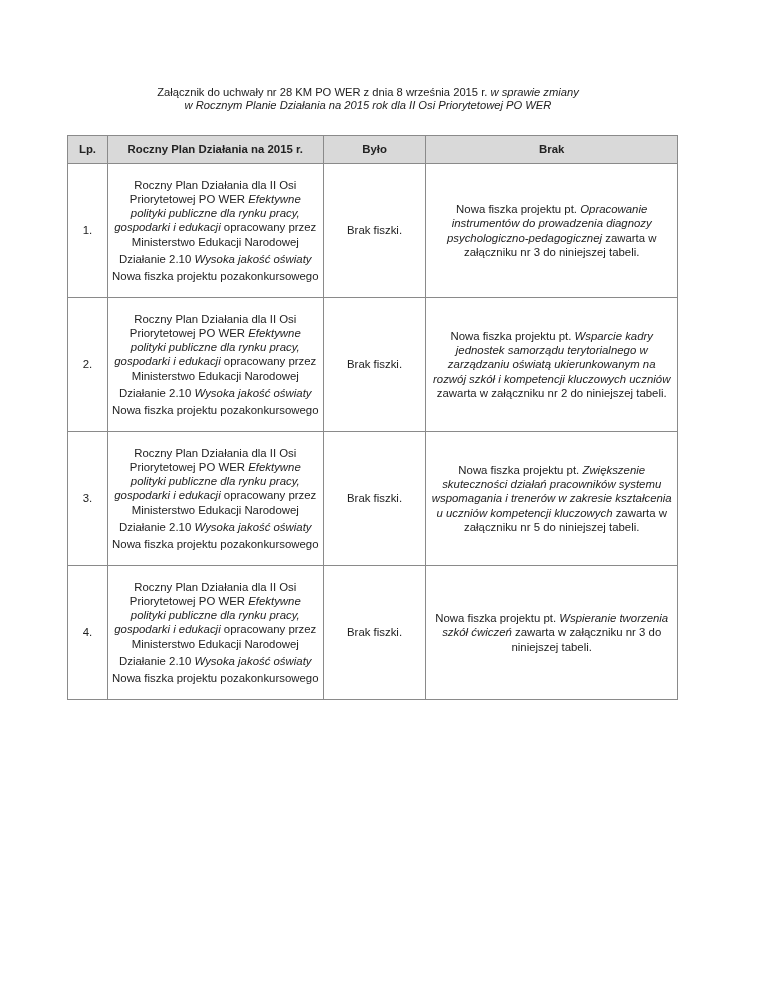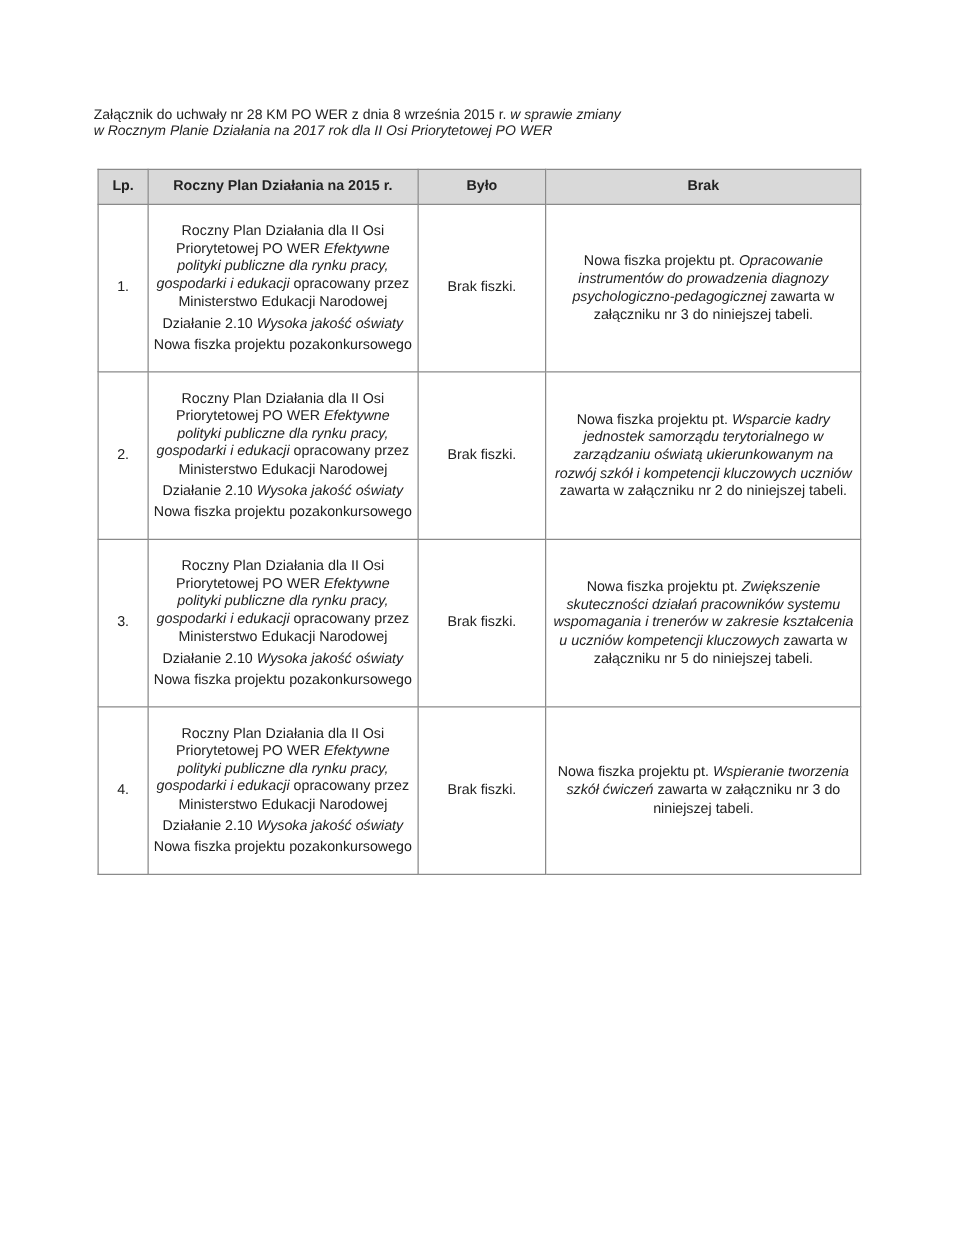"Załącznik do uchwały nr 28" .caption { left: 75px -> 56px; text-align: left -> center }
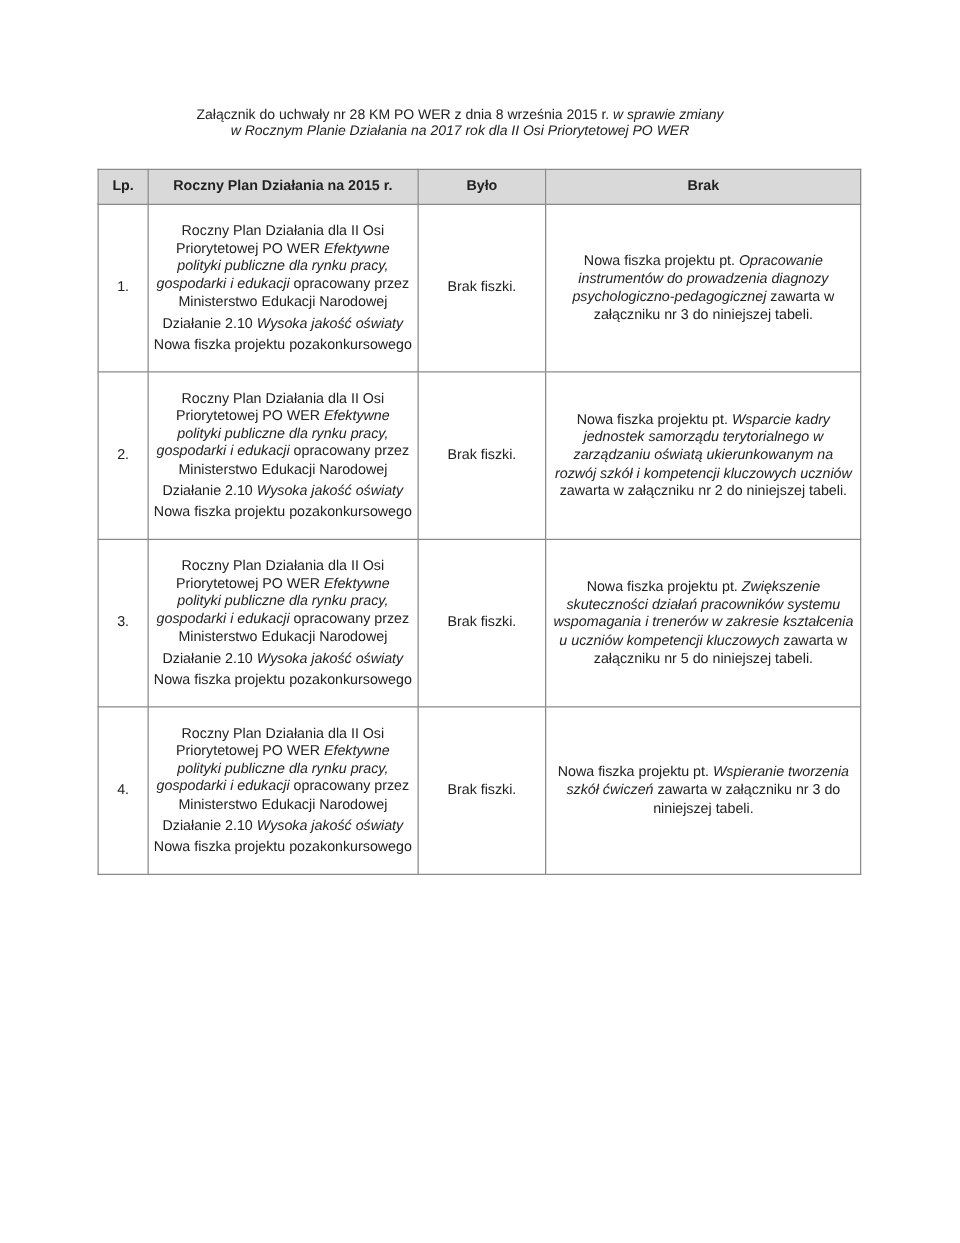"w Rocznym Planie Działania na" i { text: 2017 -> 2015 }
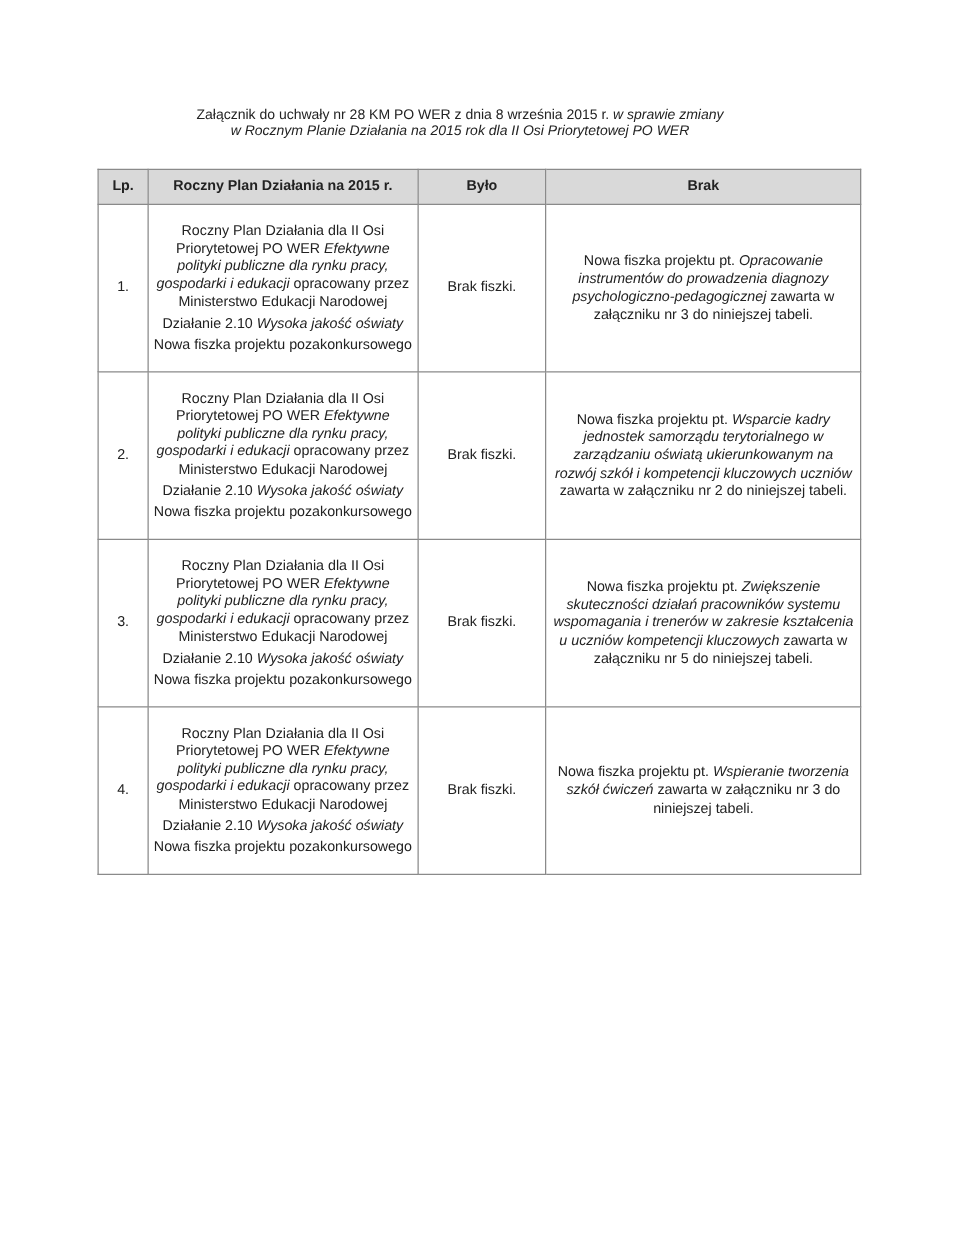"Lp." table.plan { left: 78px -> 67px }
